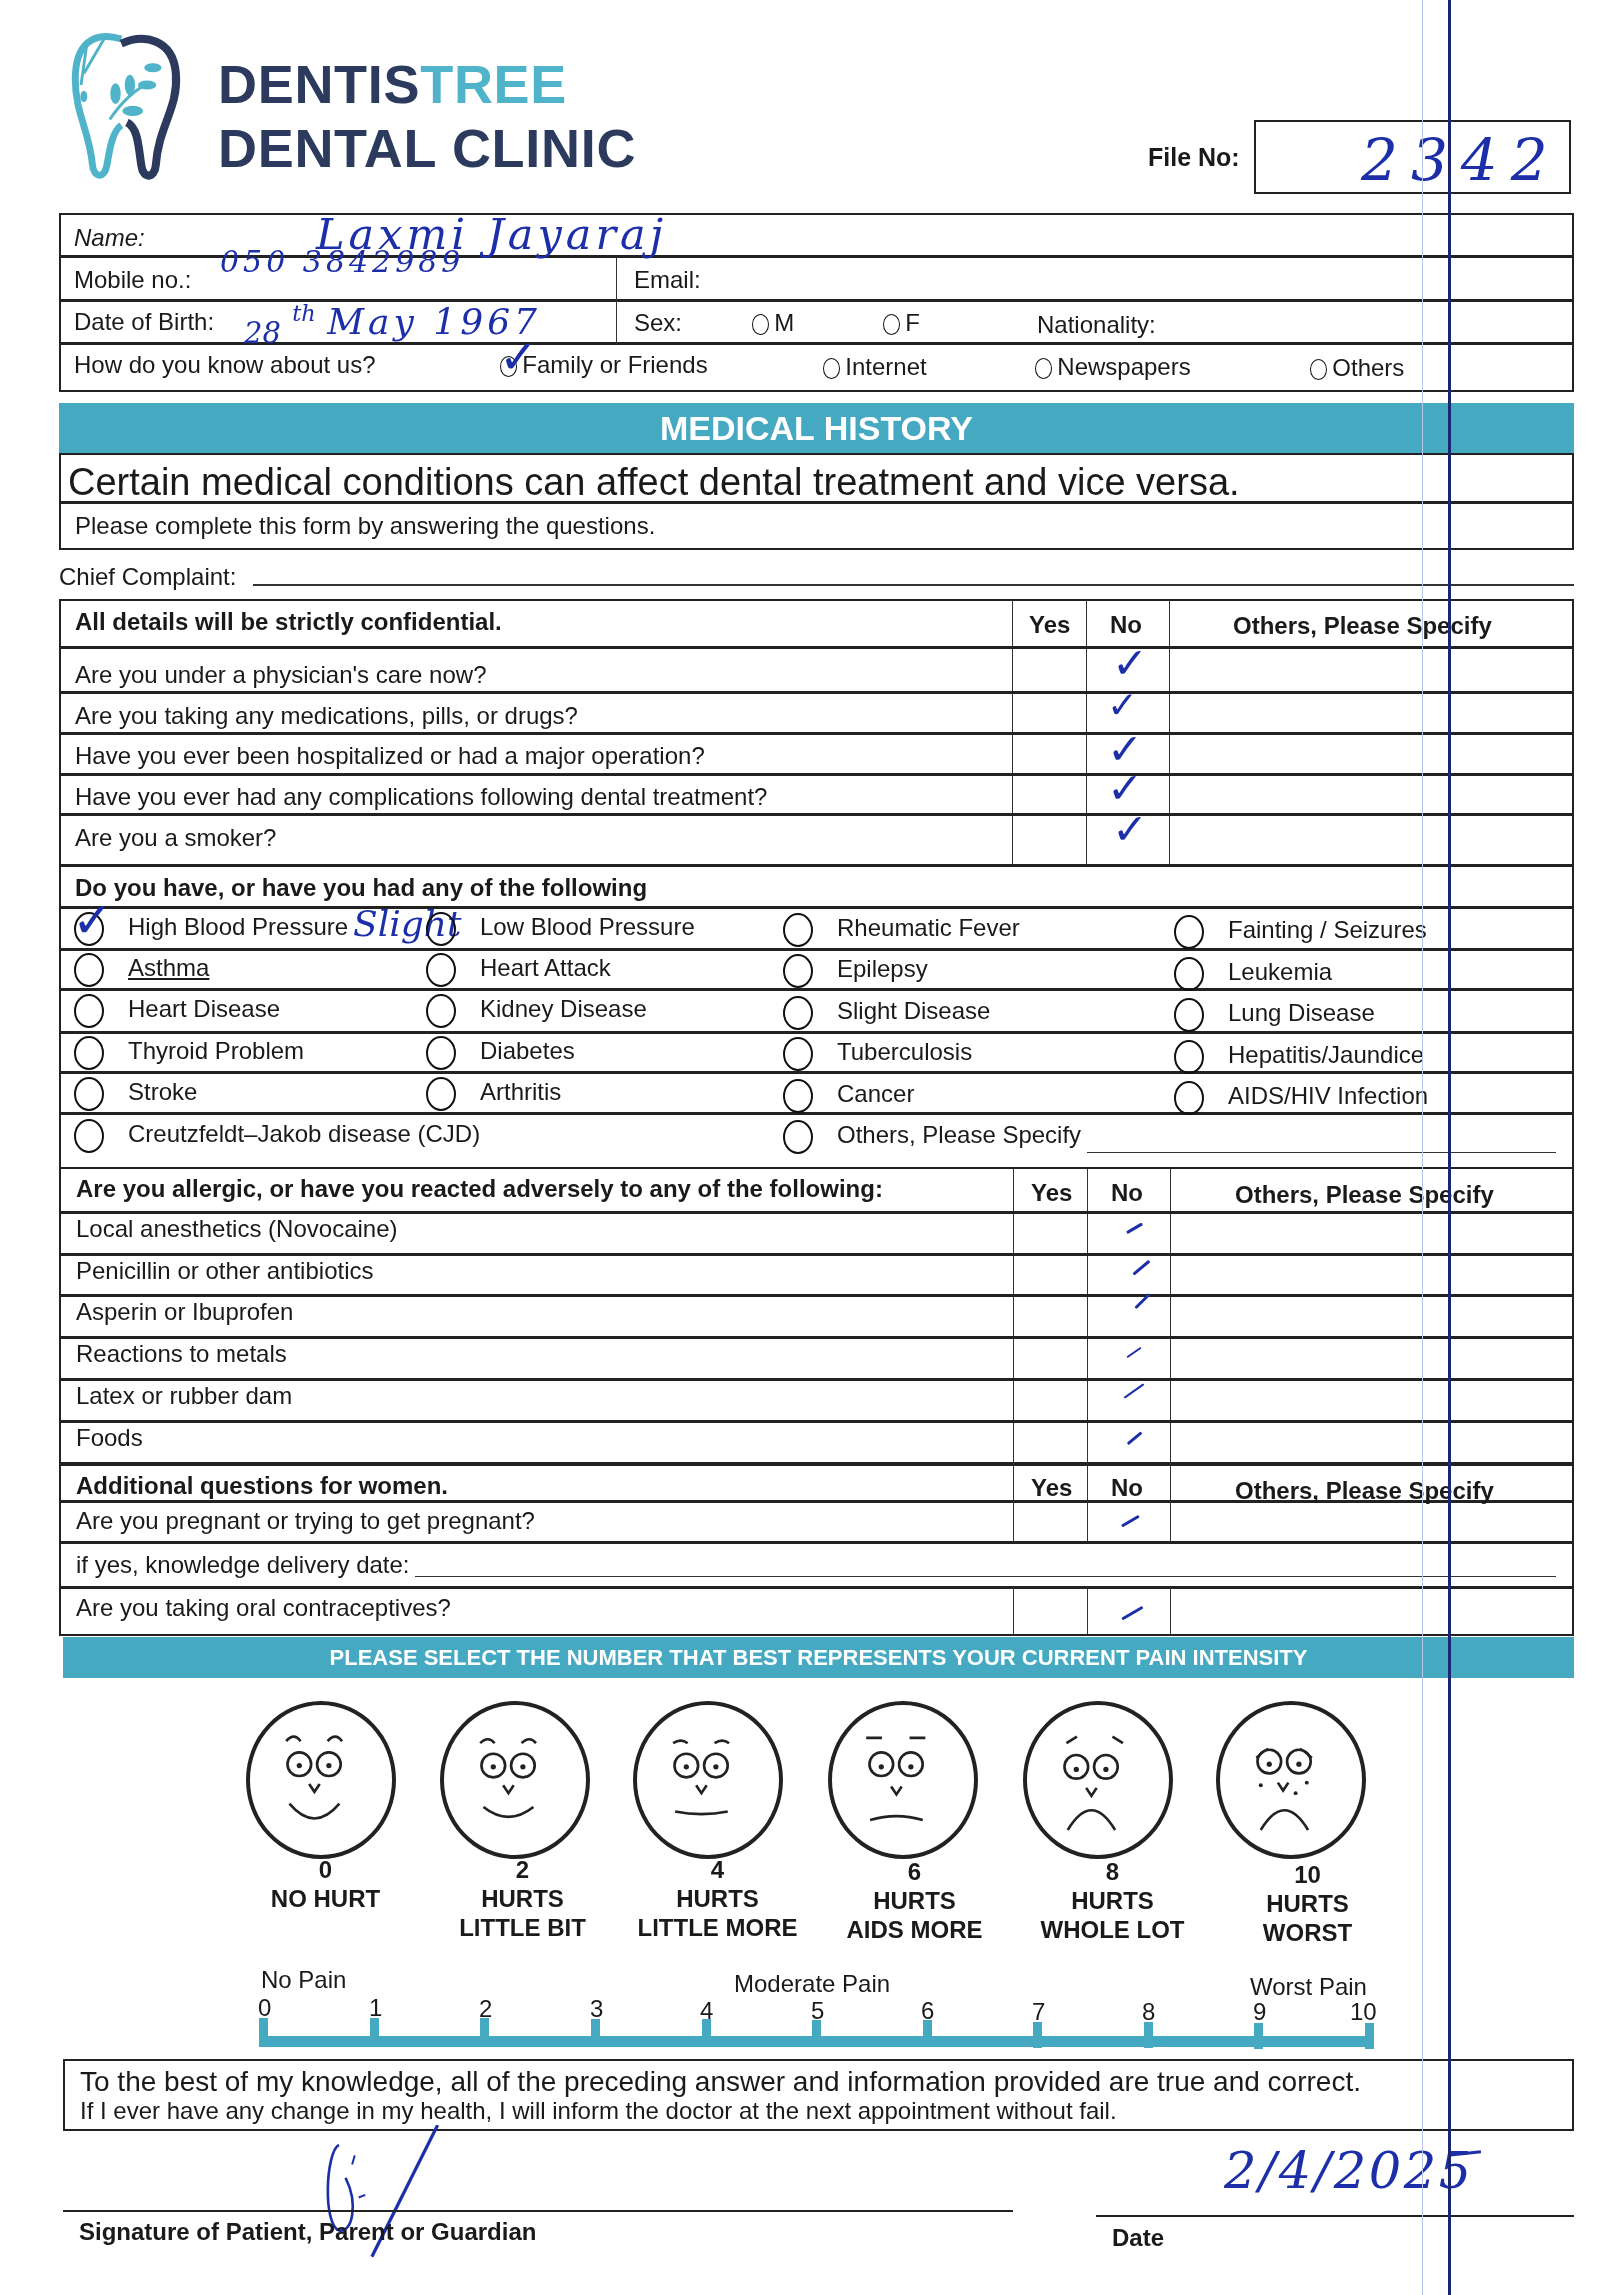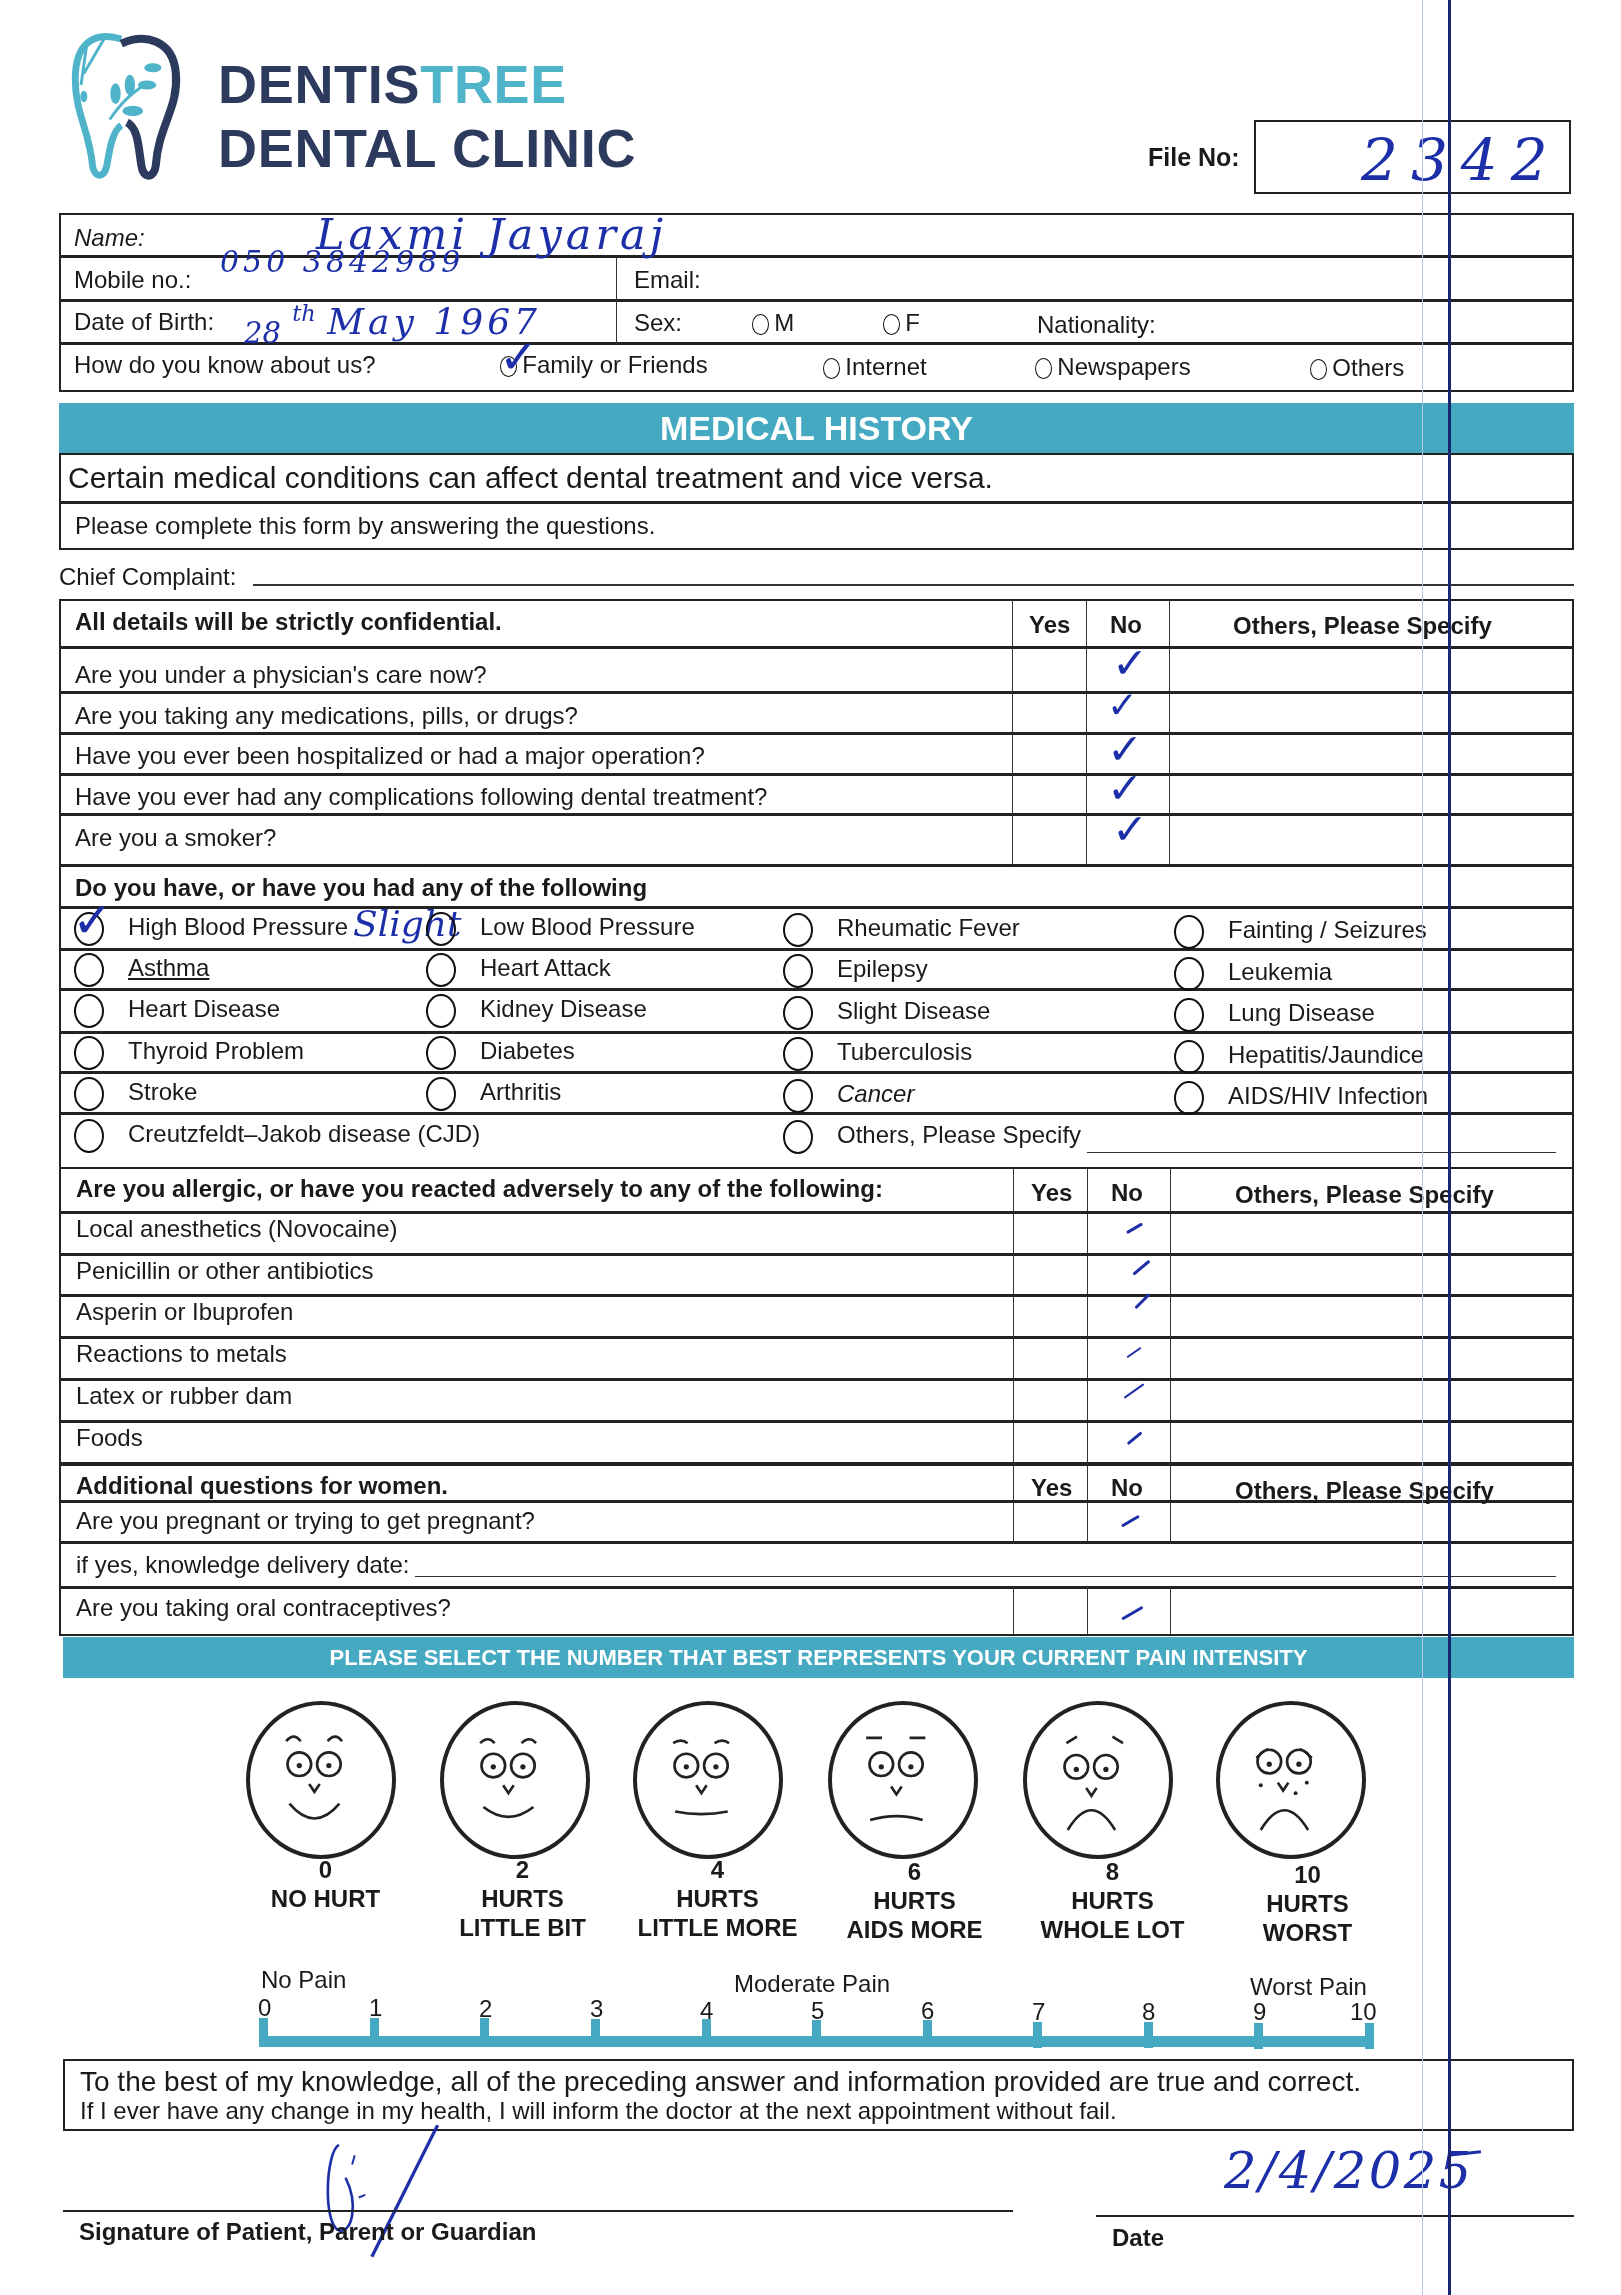"Certain medical conditions can affect" div.txt { font-size: 30px -> 38px }
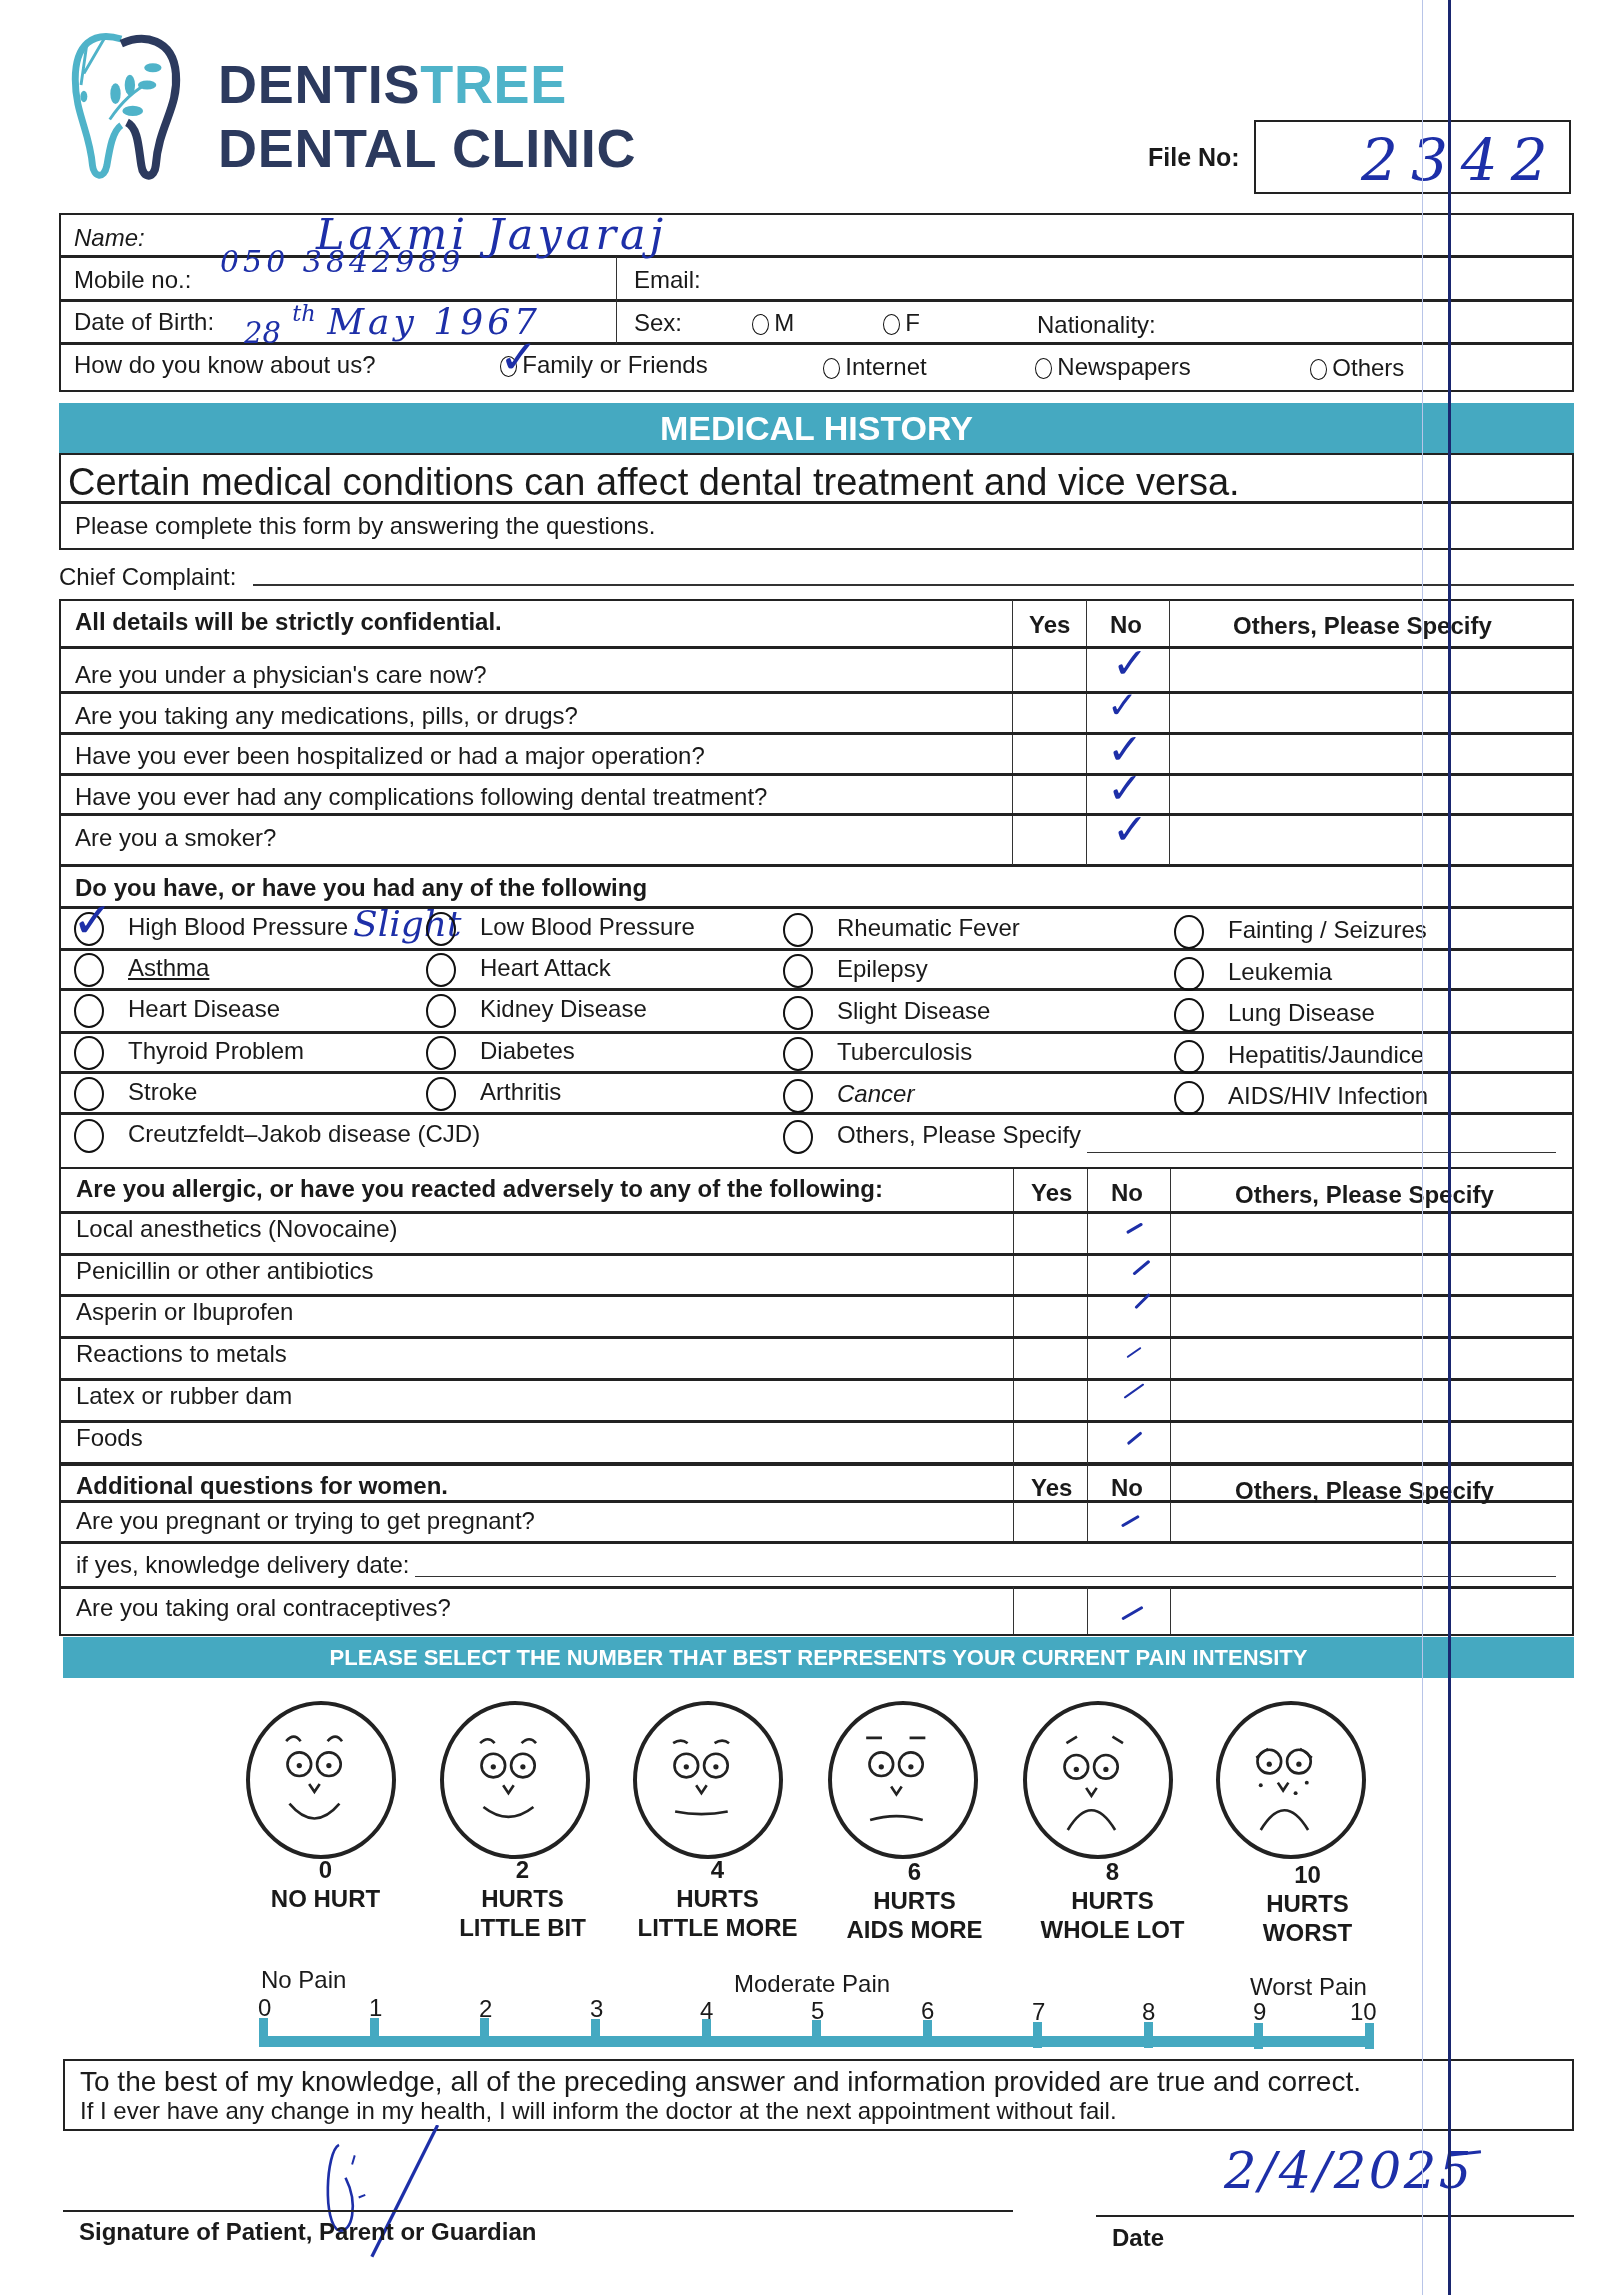"Cancer" div.txt { font-style: italic -> none }
